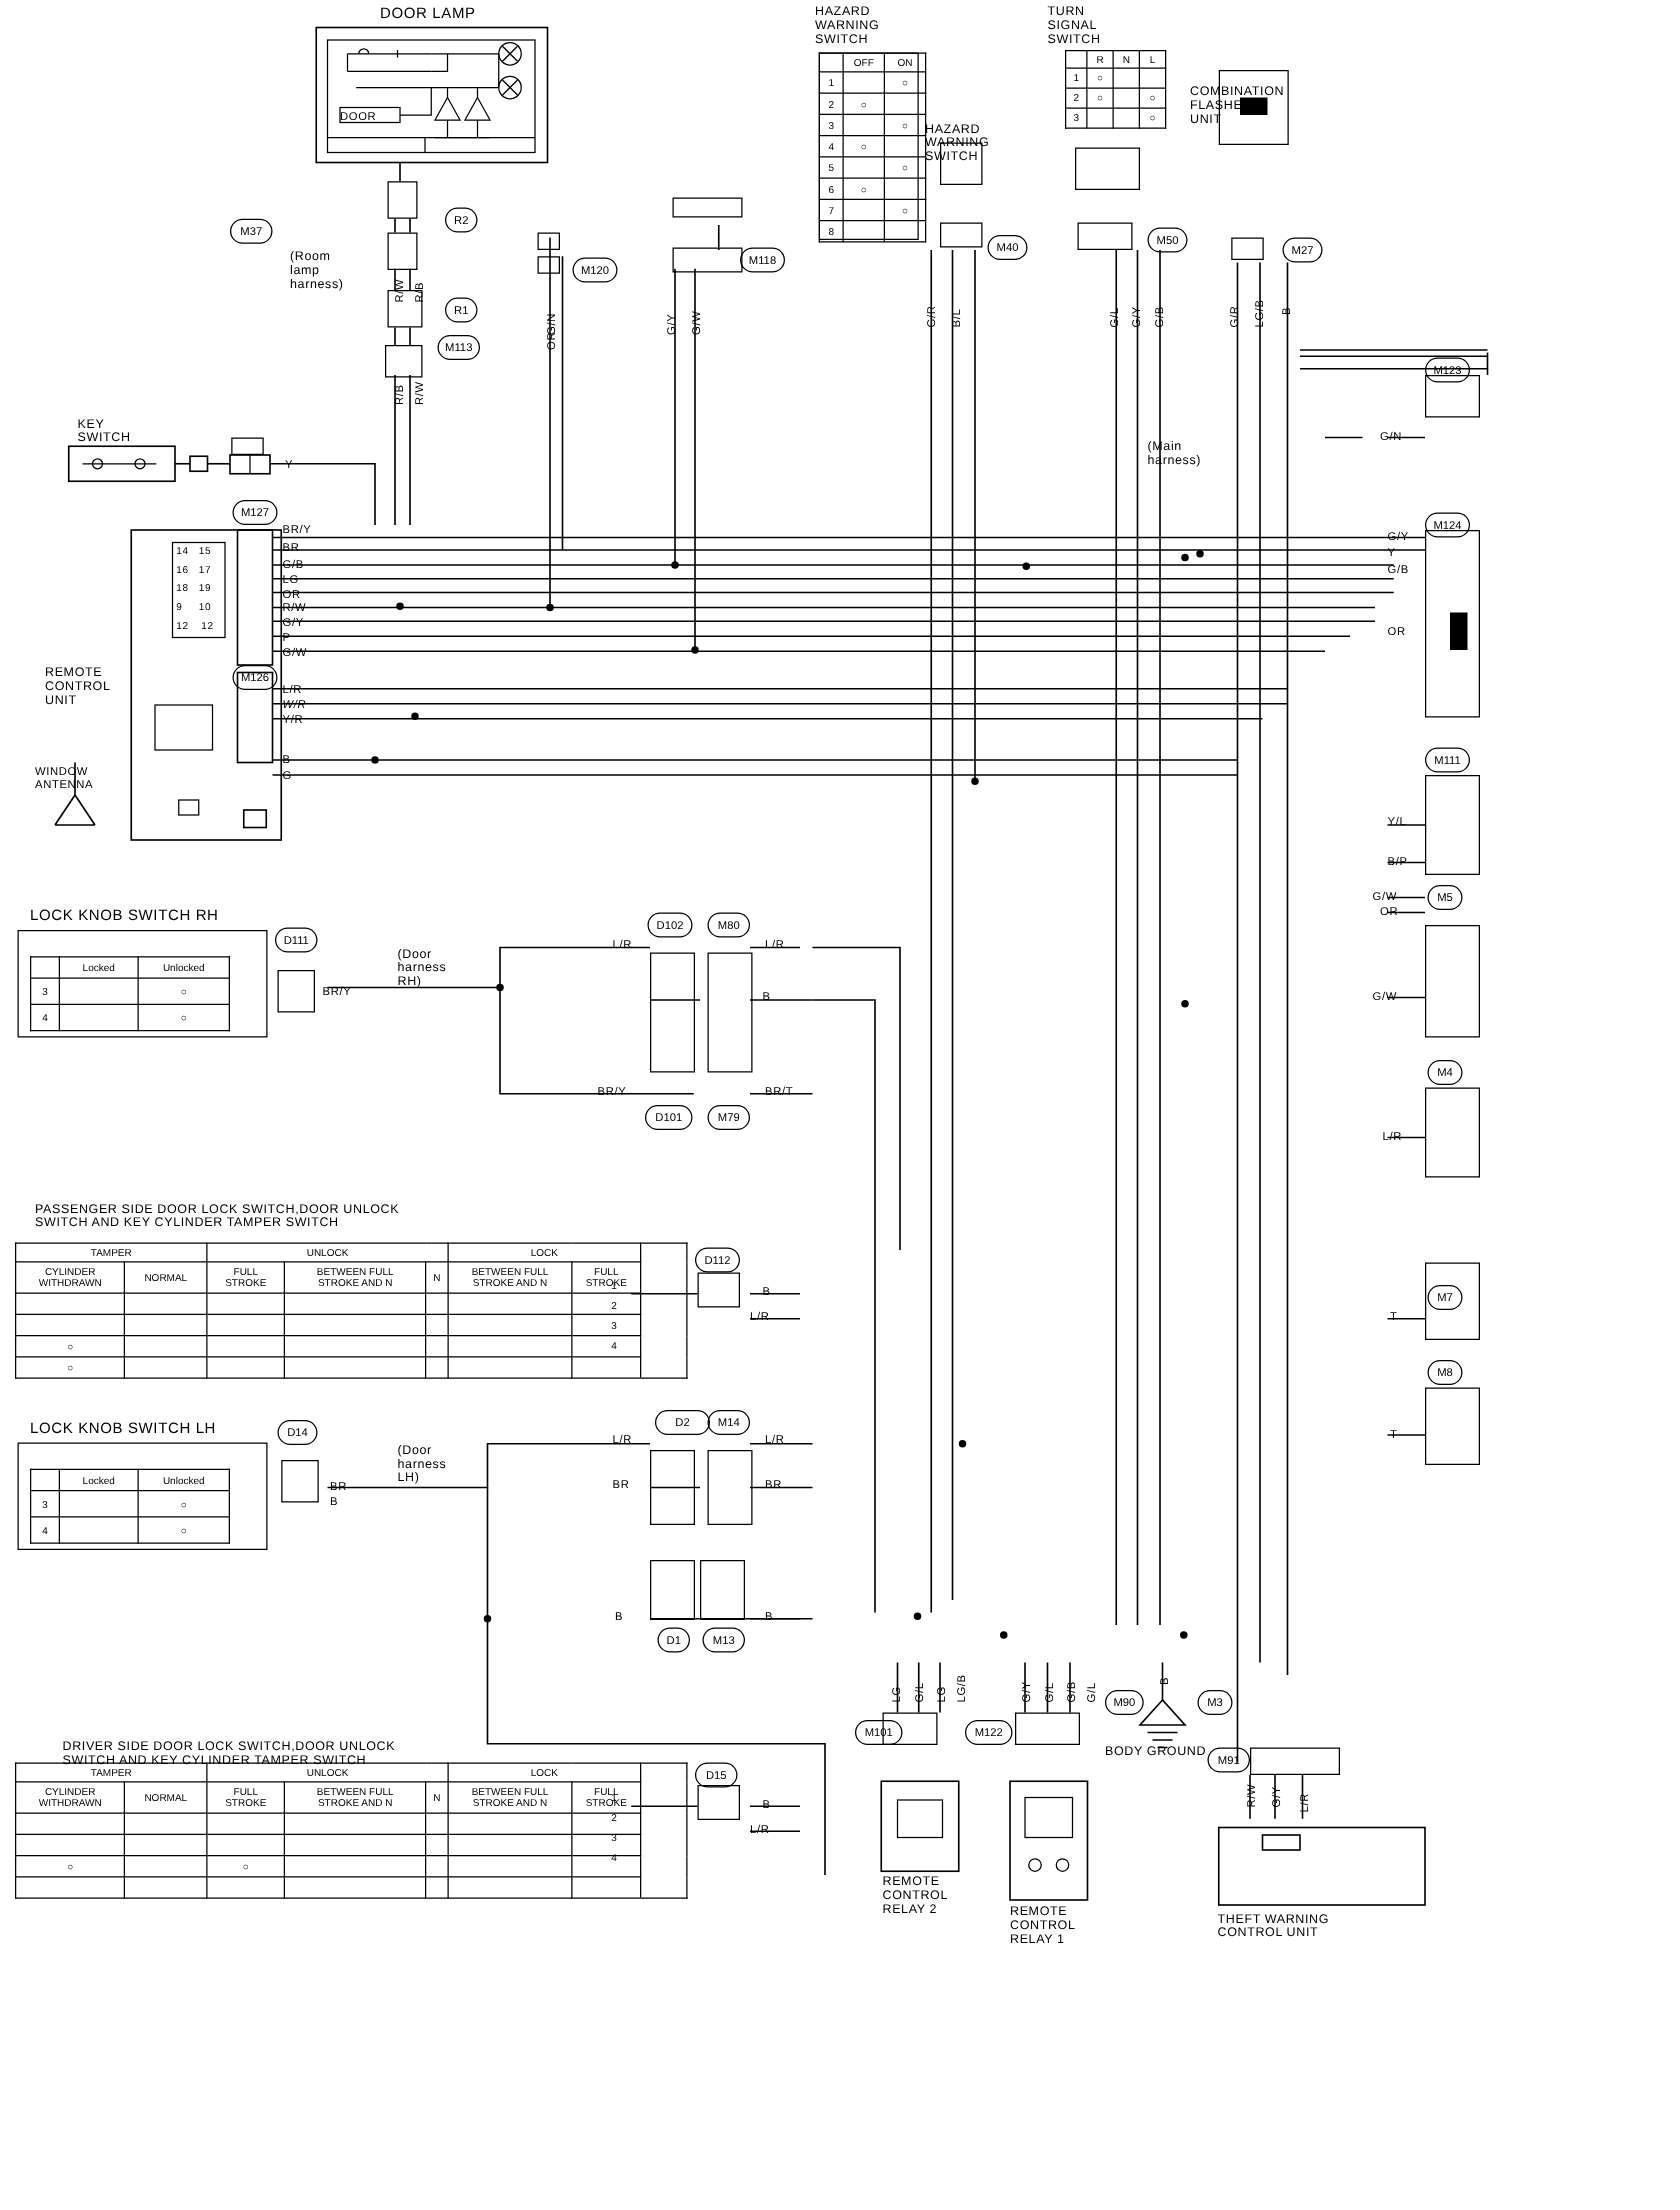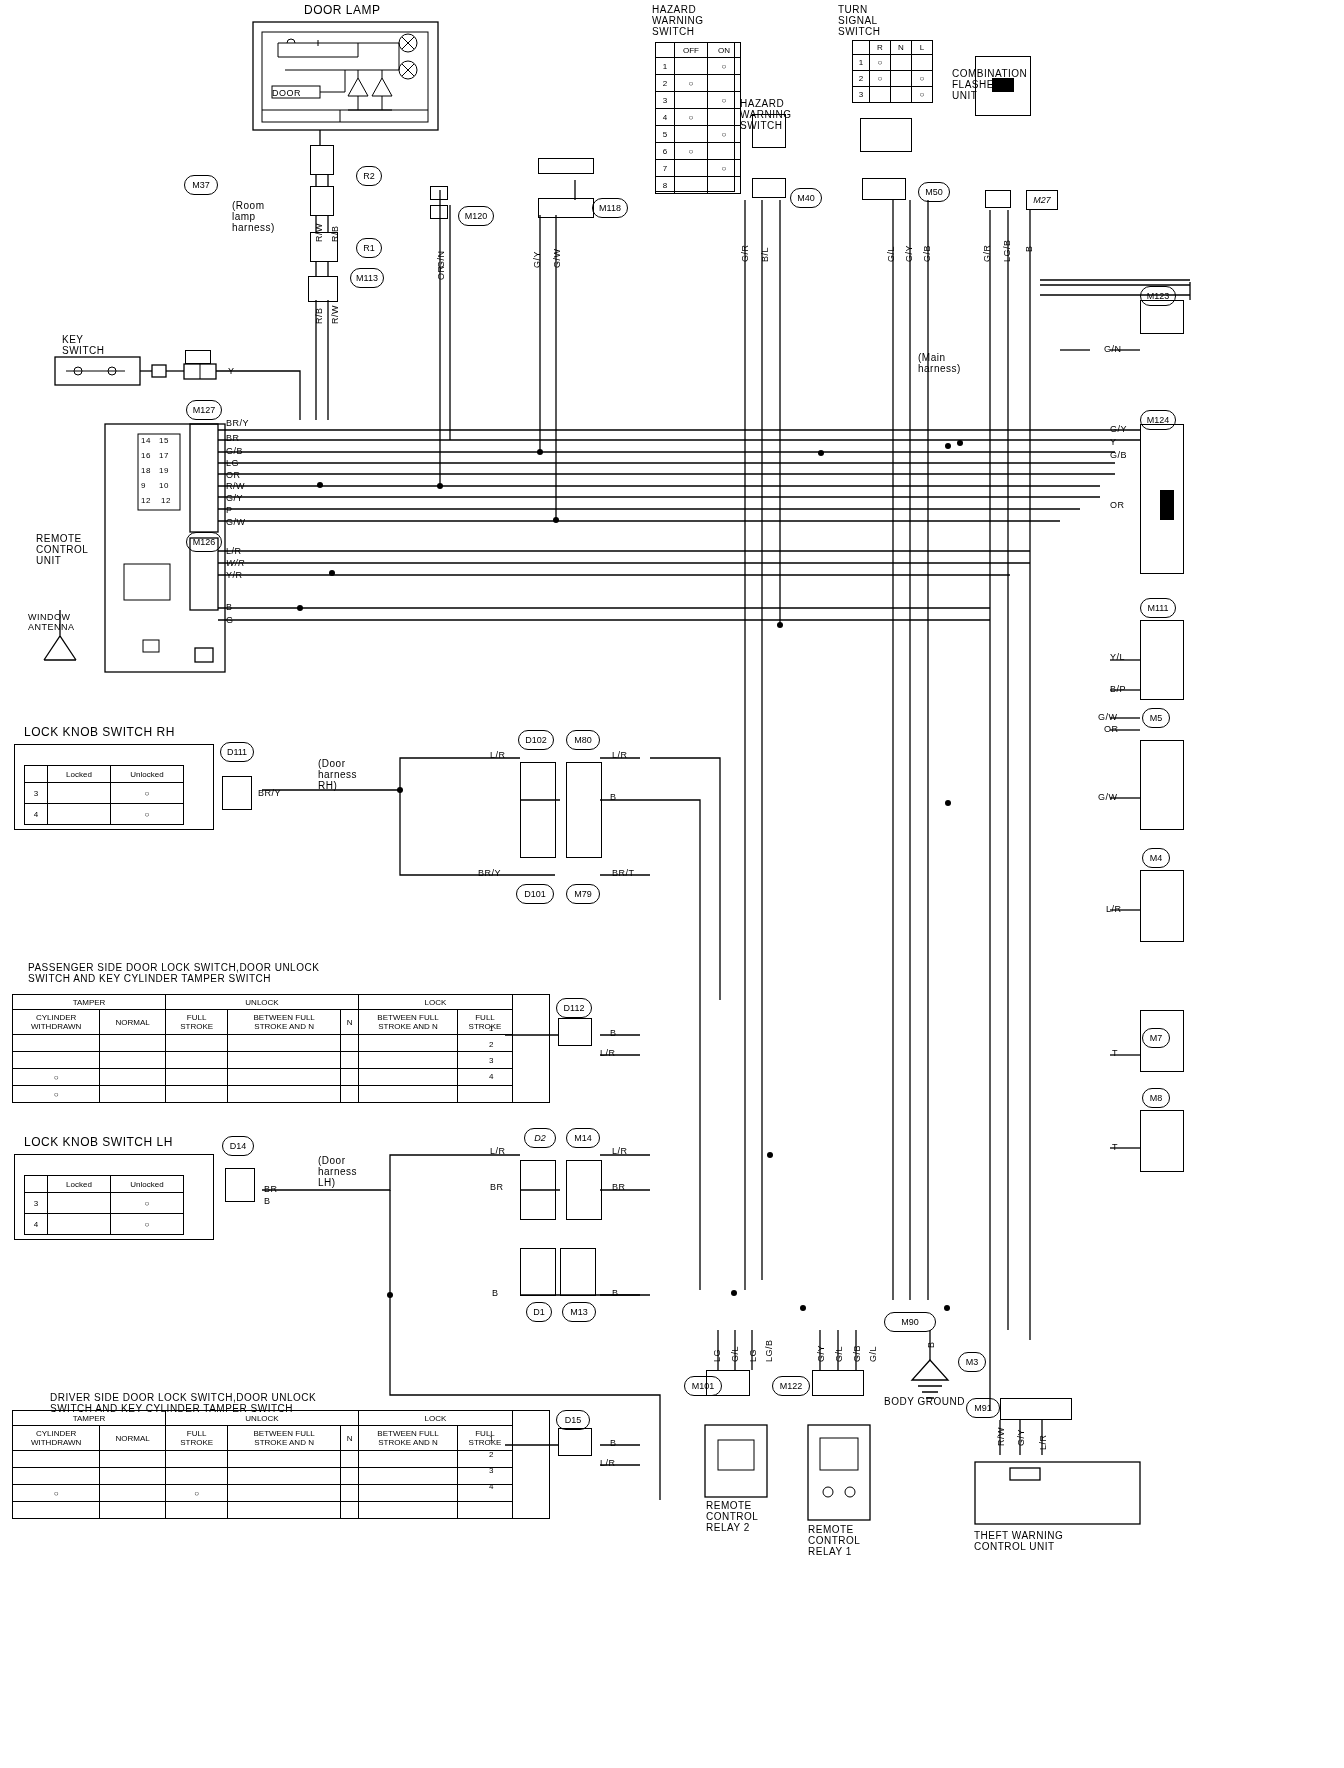"M27" div.circ { border-radius: 0 -> 10px; font-style: italic -> none }
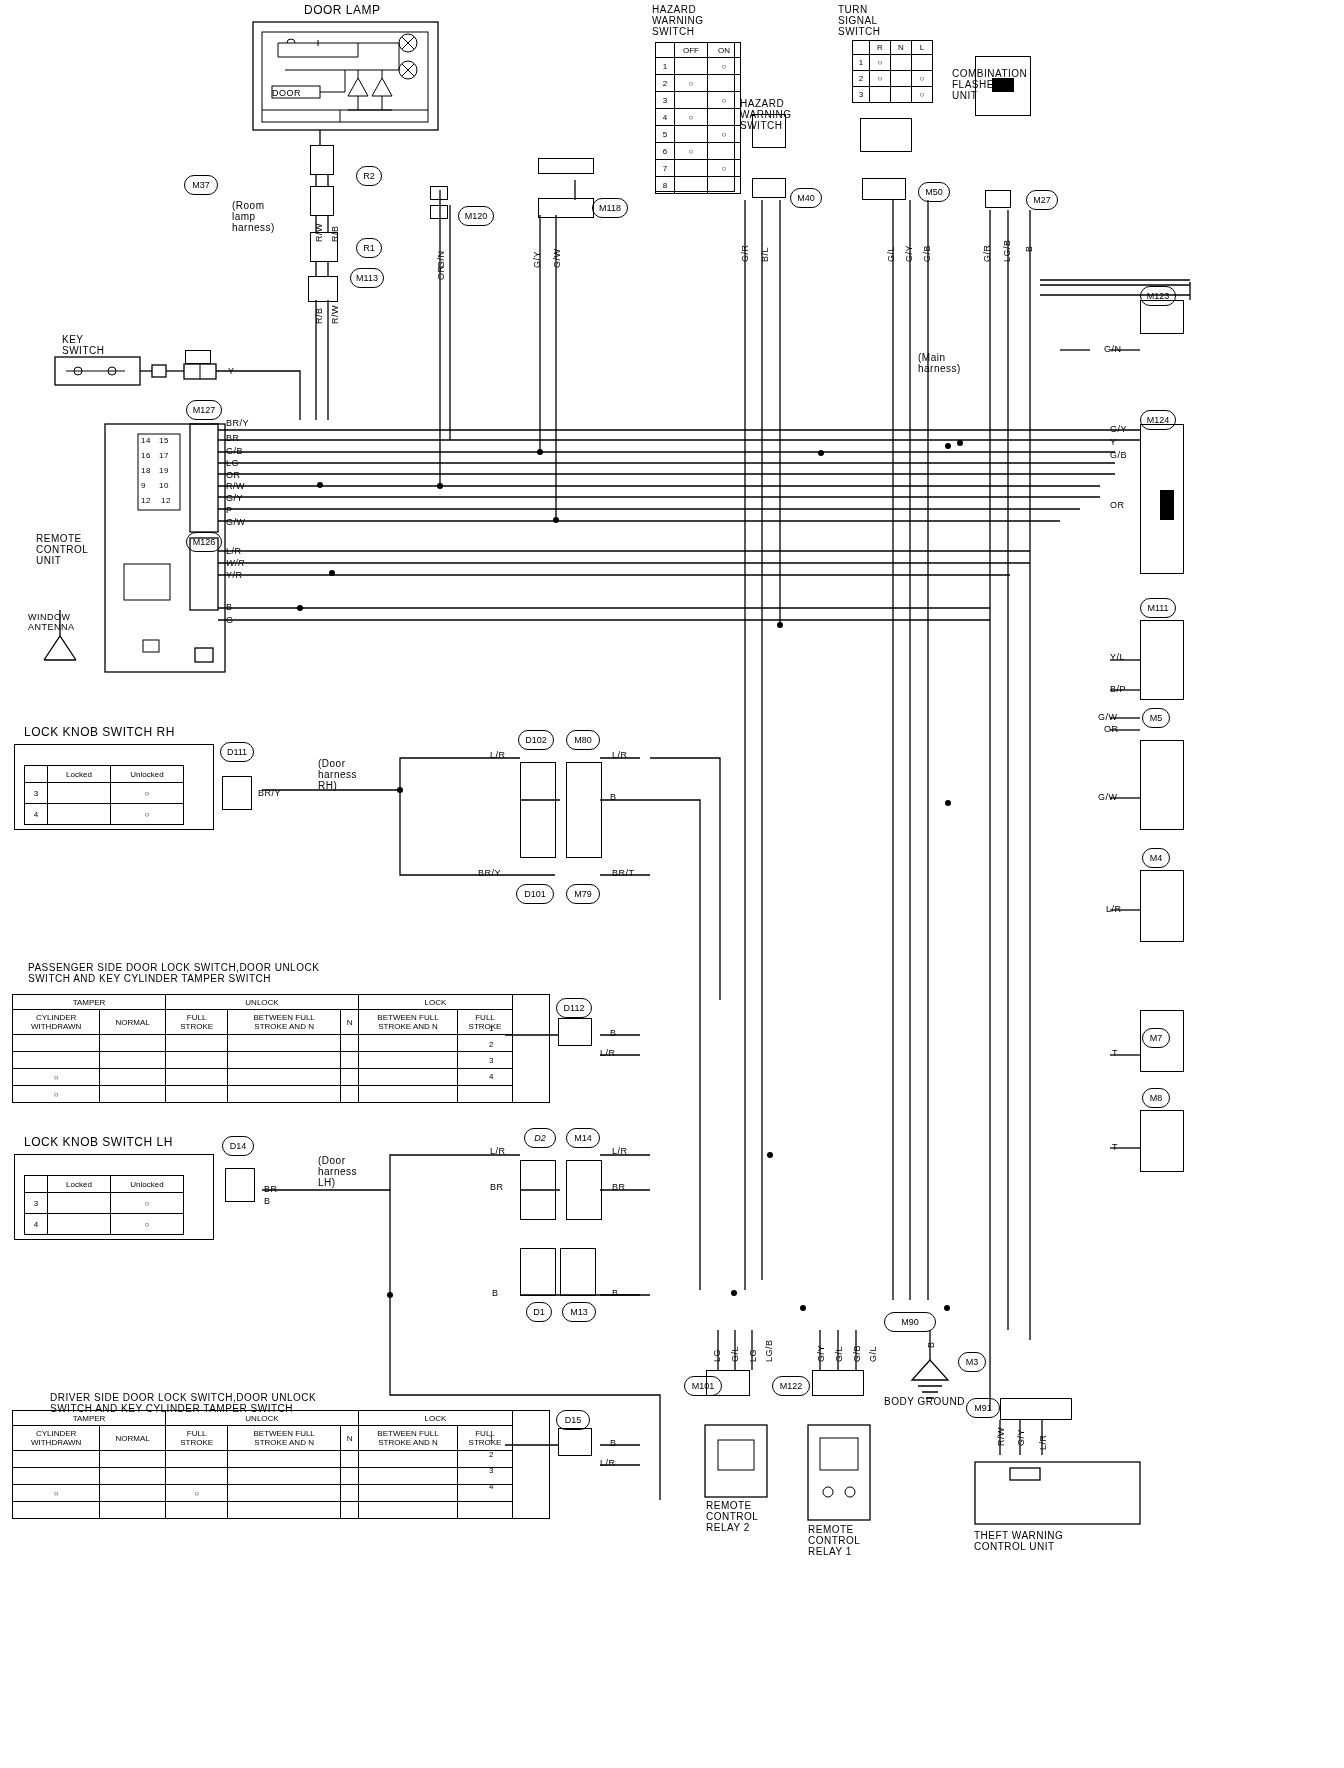"D2" div.circ { font-style: italic -> none; width: 32px -> 44px }
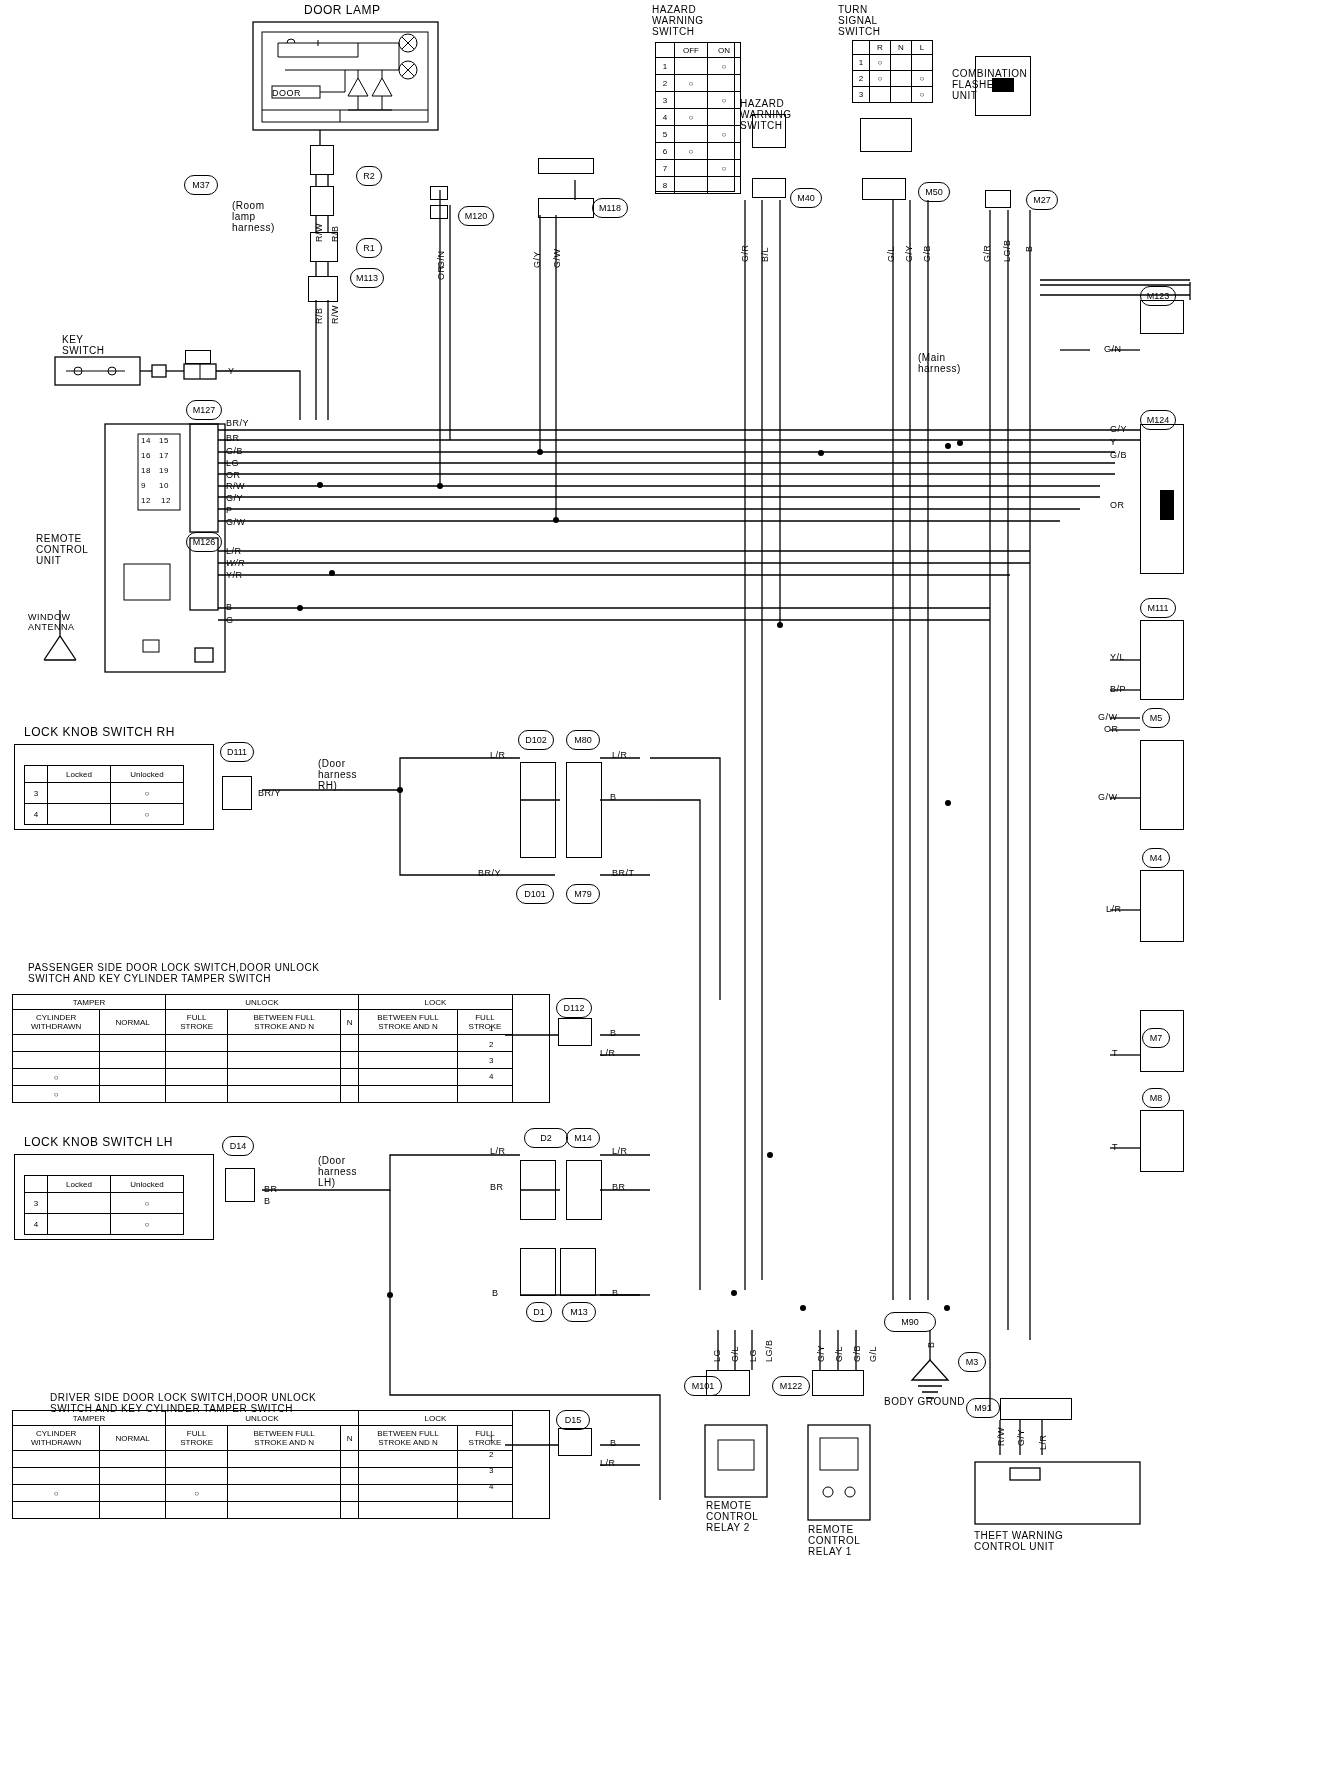"M90" div.circ { top: 1312px -> 1352px; width: 52px -> 31px }
